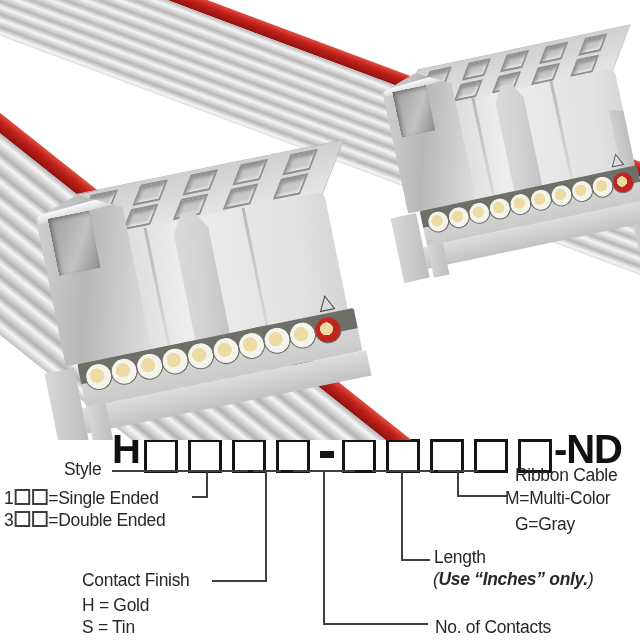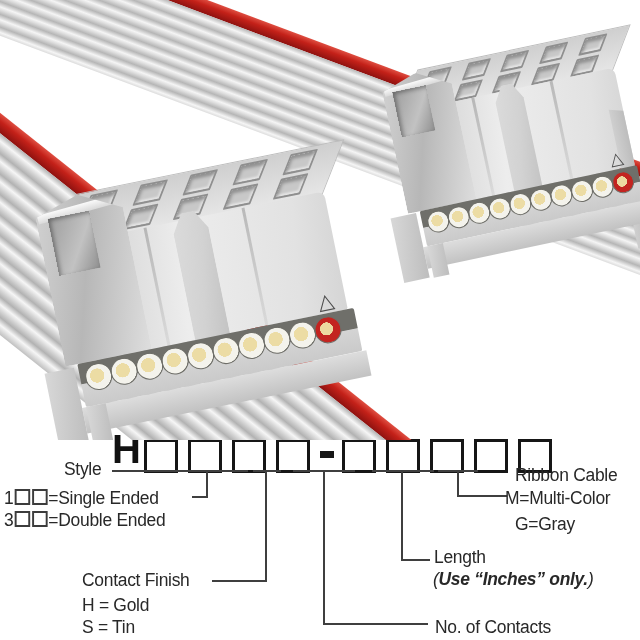"-ND" span.pn-big { html: none -> <span>-ND</span> }
